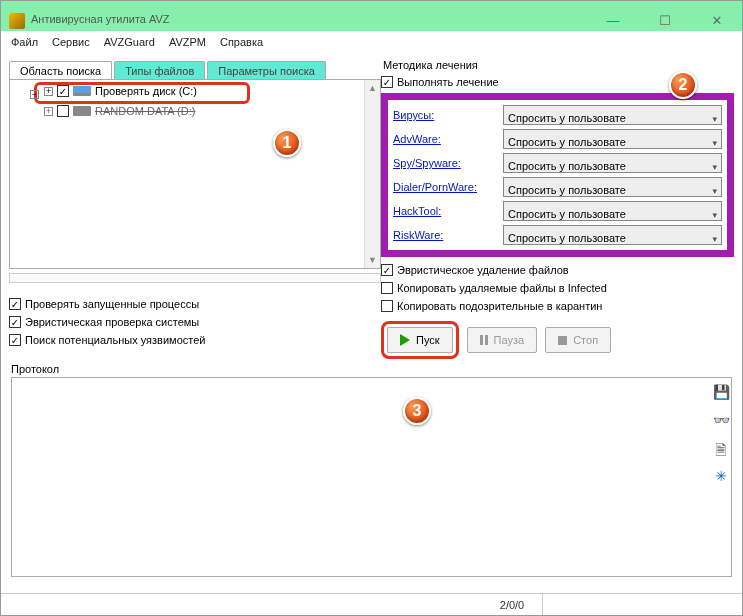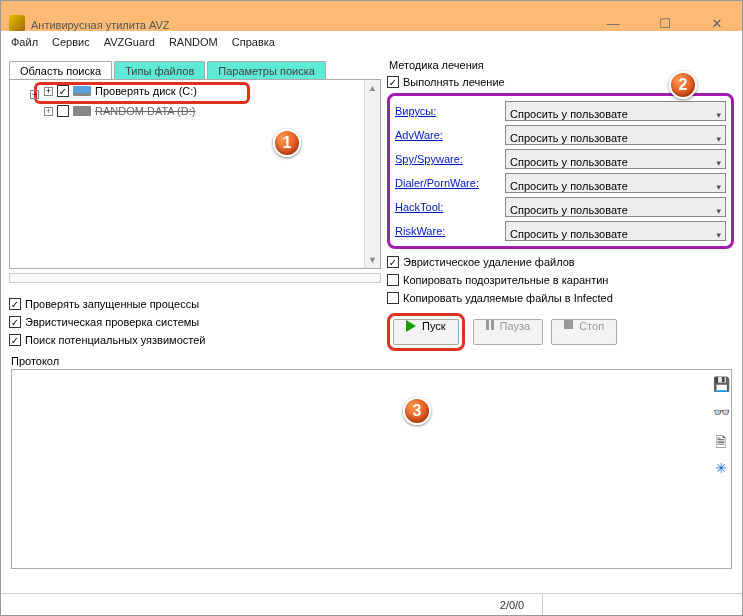"Антивирусная утилита AVZ" .titlebar { align-items: flex-end -> flex-start; background: #fdba74 -> #86efac; padding: 0 8px -> 12px 8px }
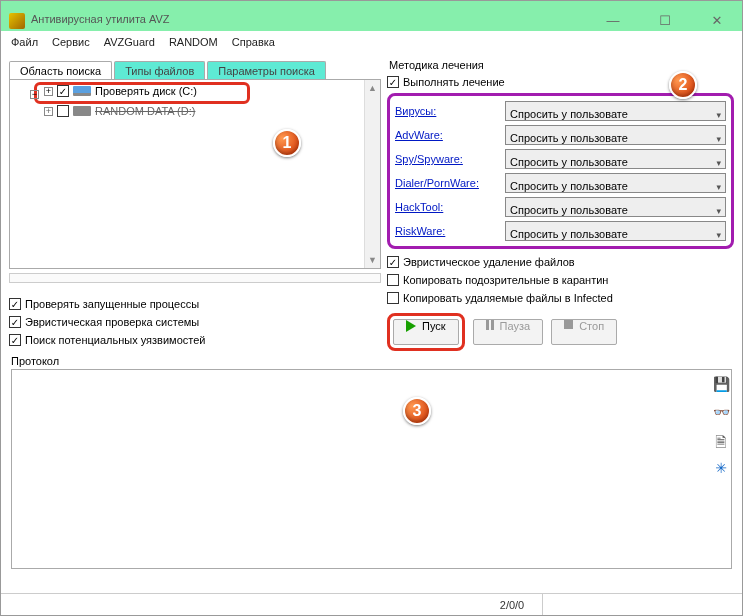"RANDOM" span { text: RANDOM -> AVZPM }
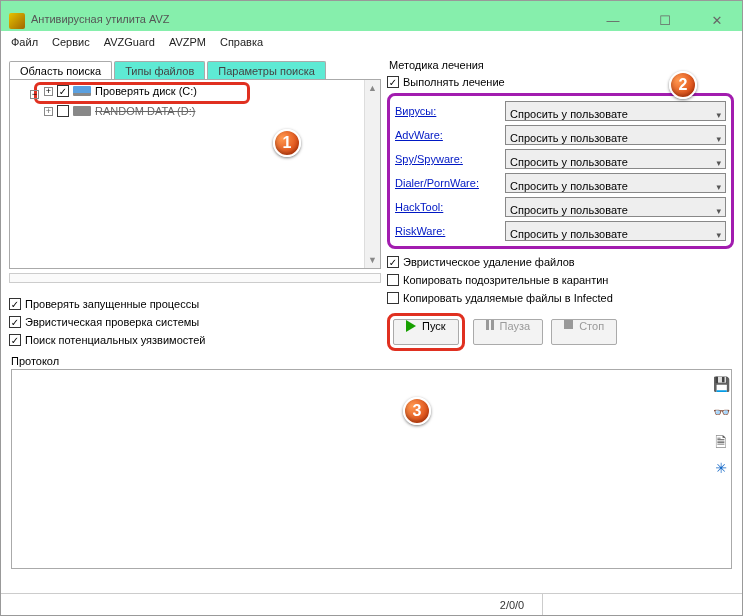"Область поиска" .content { gap: 6px -> none }
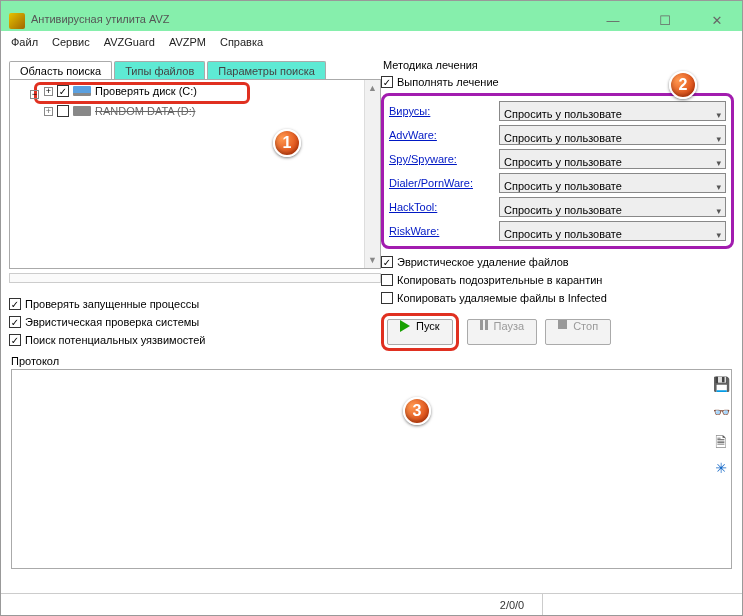"Вирусы:" .methods-box { border: 3px solid #a21caf -> 7px solid #a21caf; border-radius: 8px -> 0 }
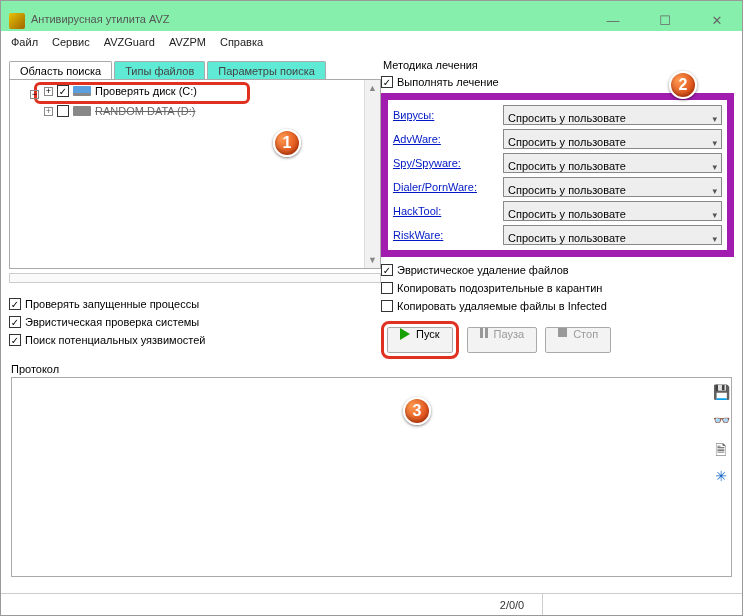"Копировать подозрительные в карантин" div.chkline { order: before "Копировать удаляемые файлы в Infected" -> after "Копировать удаляемые файлы в Infected" }
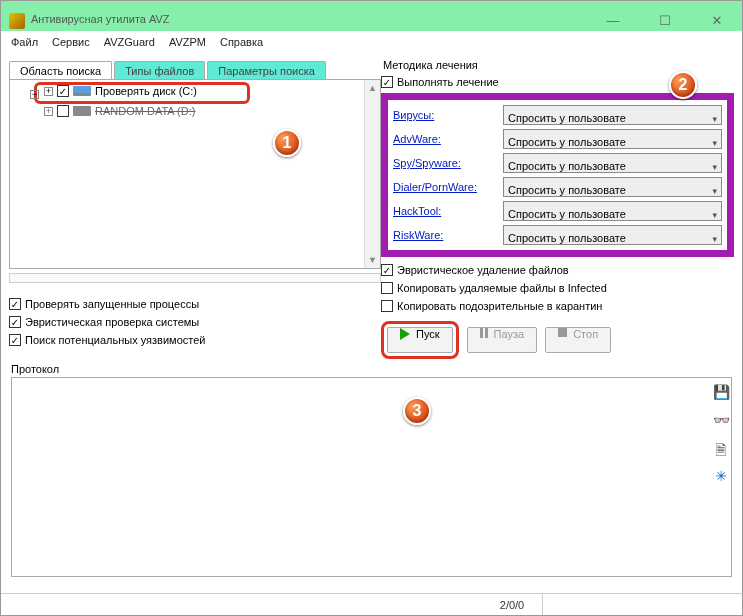"Пуск" .btn { align-items: flex-start -> center }
